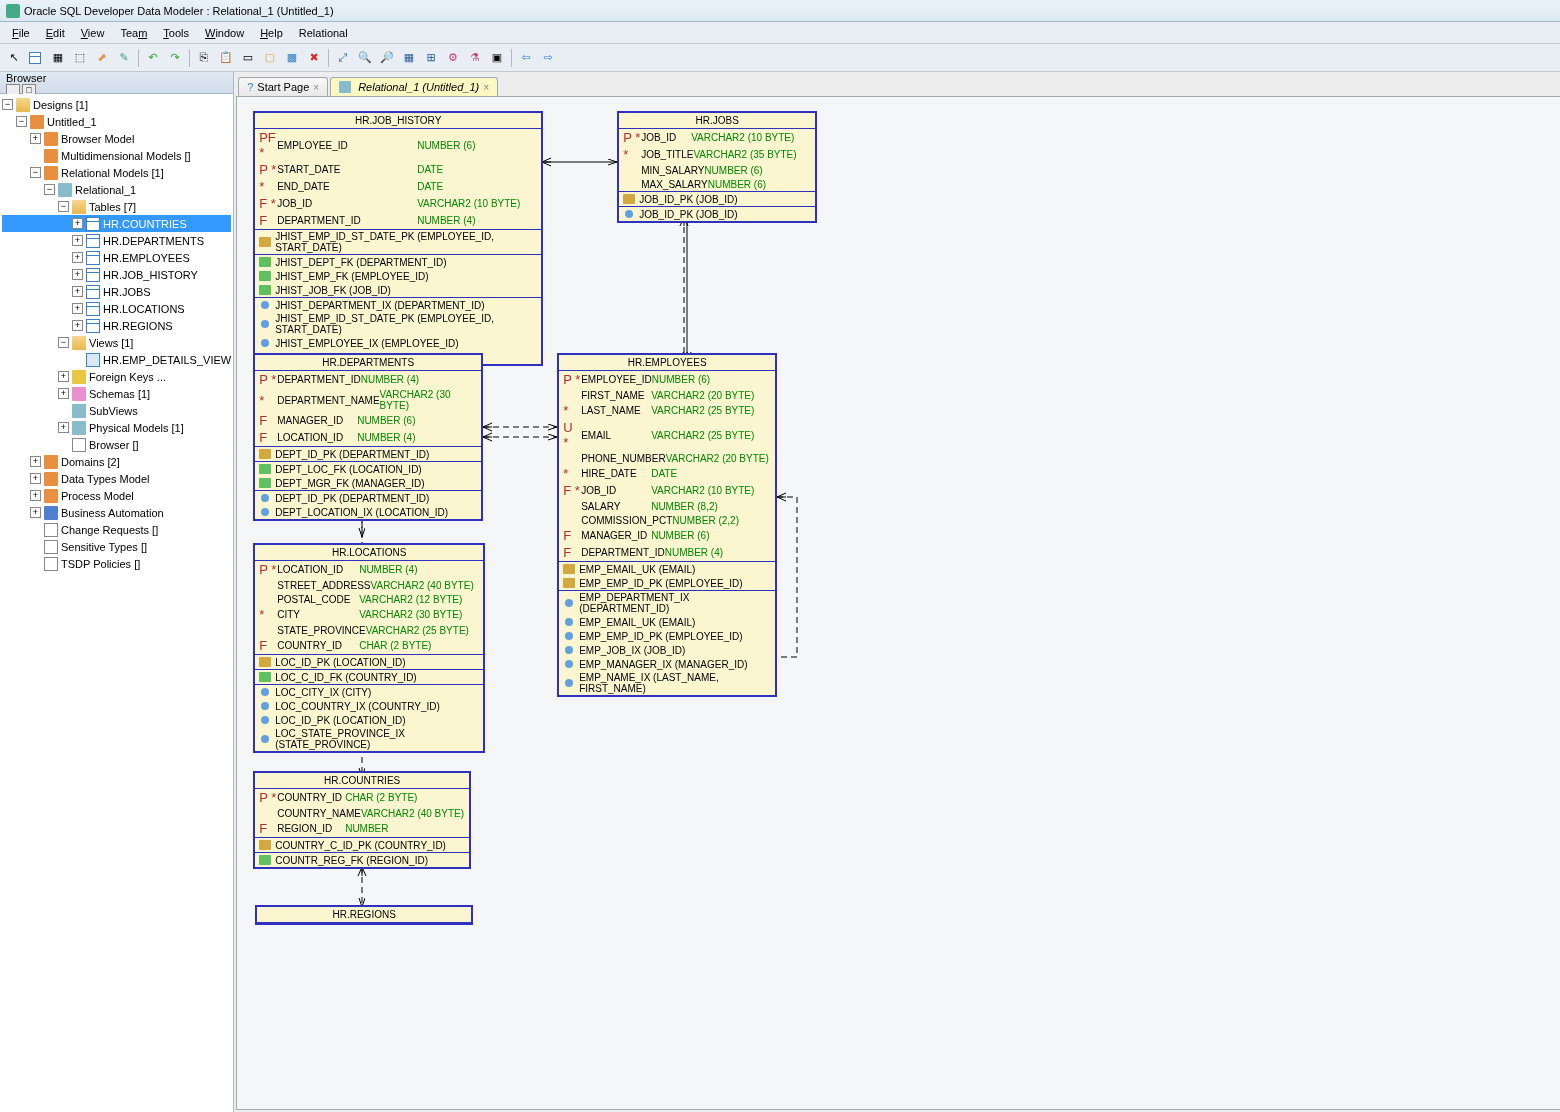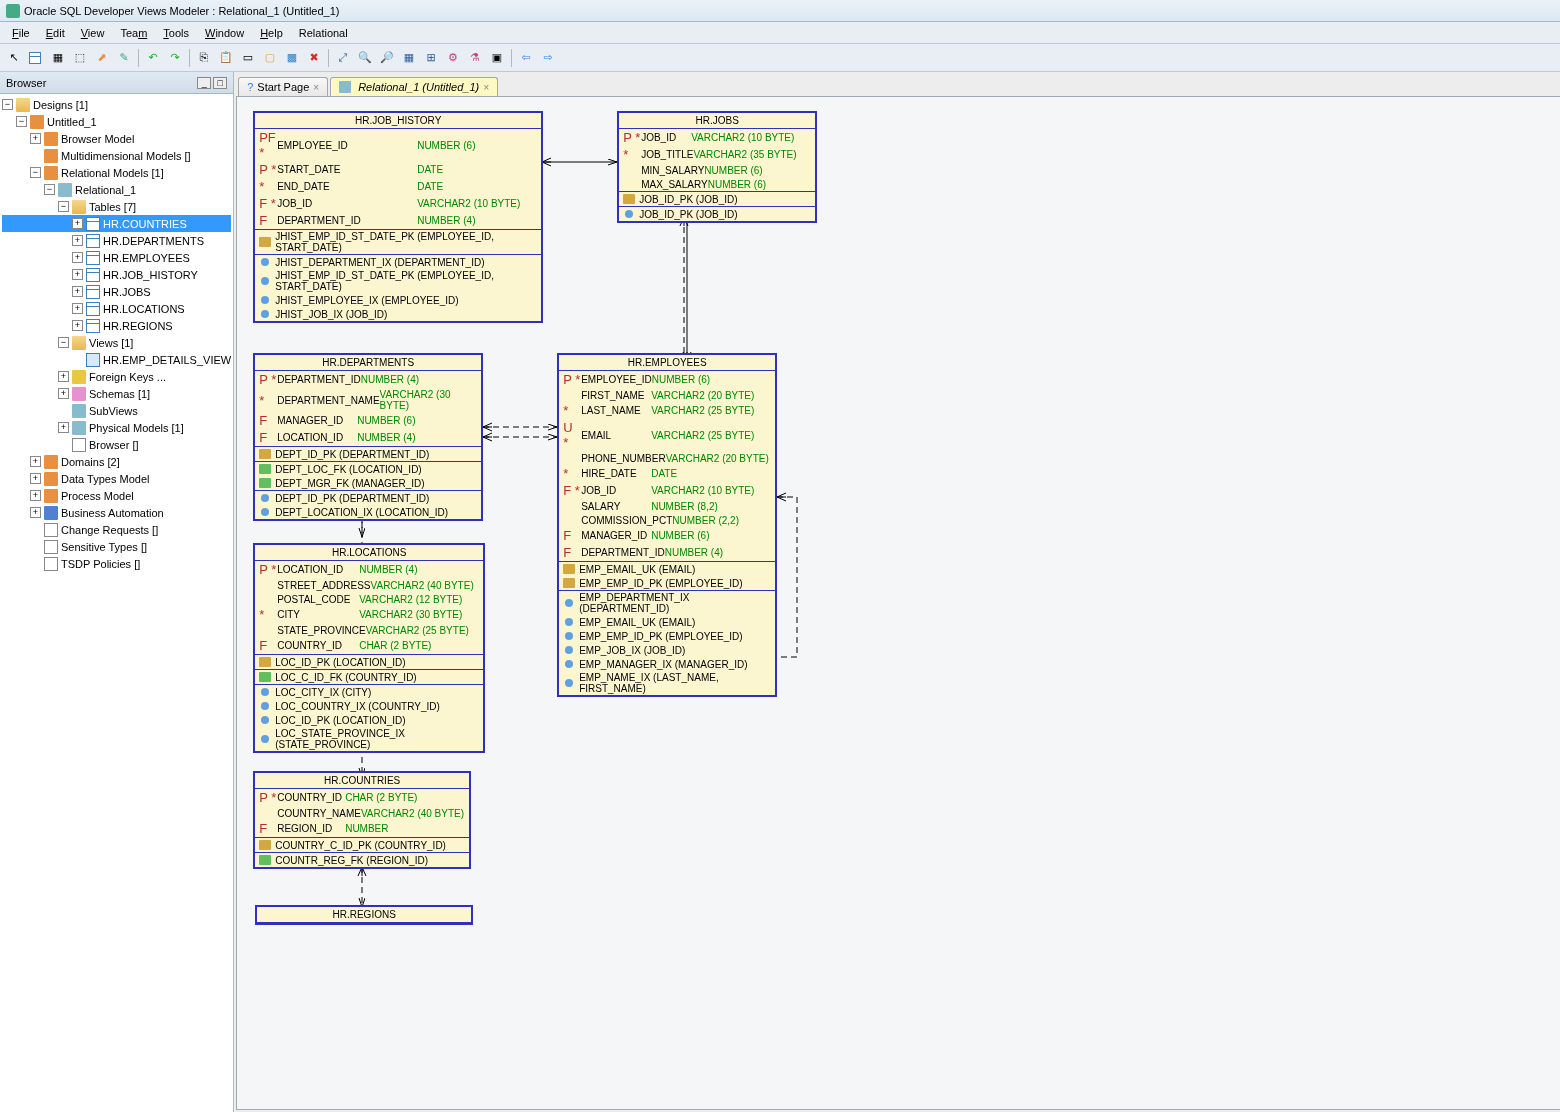"Oracle SQL Developer Views Modeler" span { text: Views -> Data }
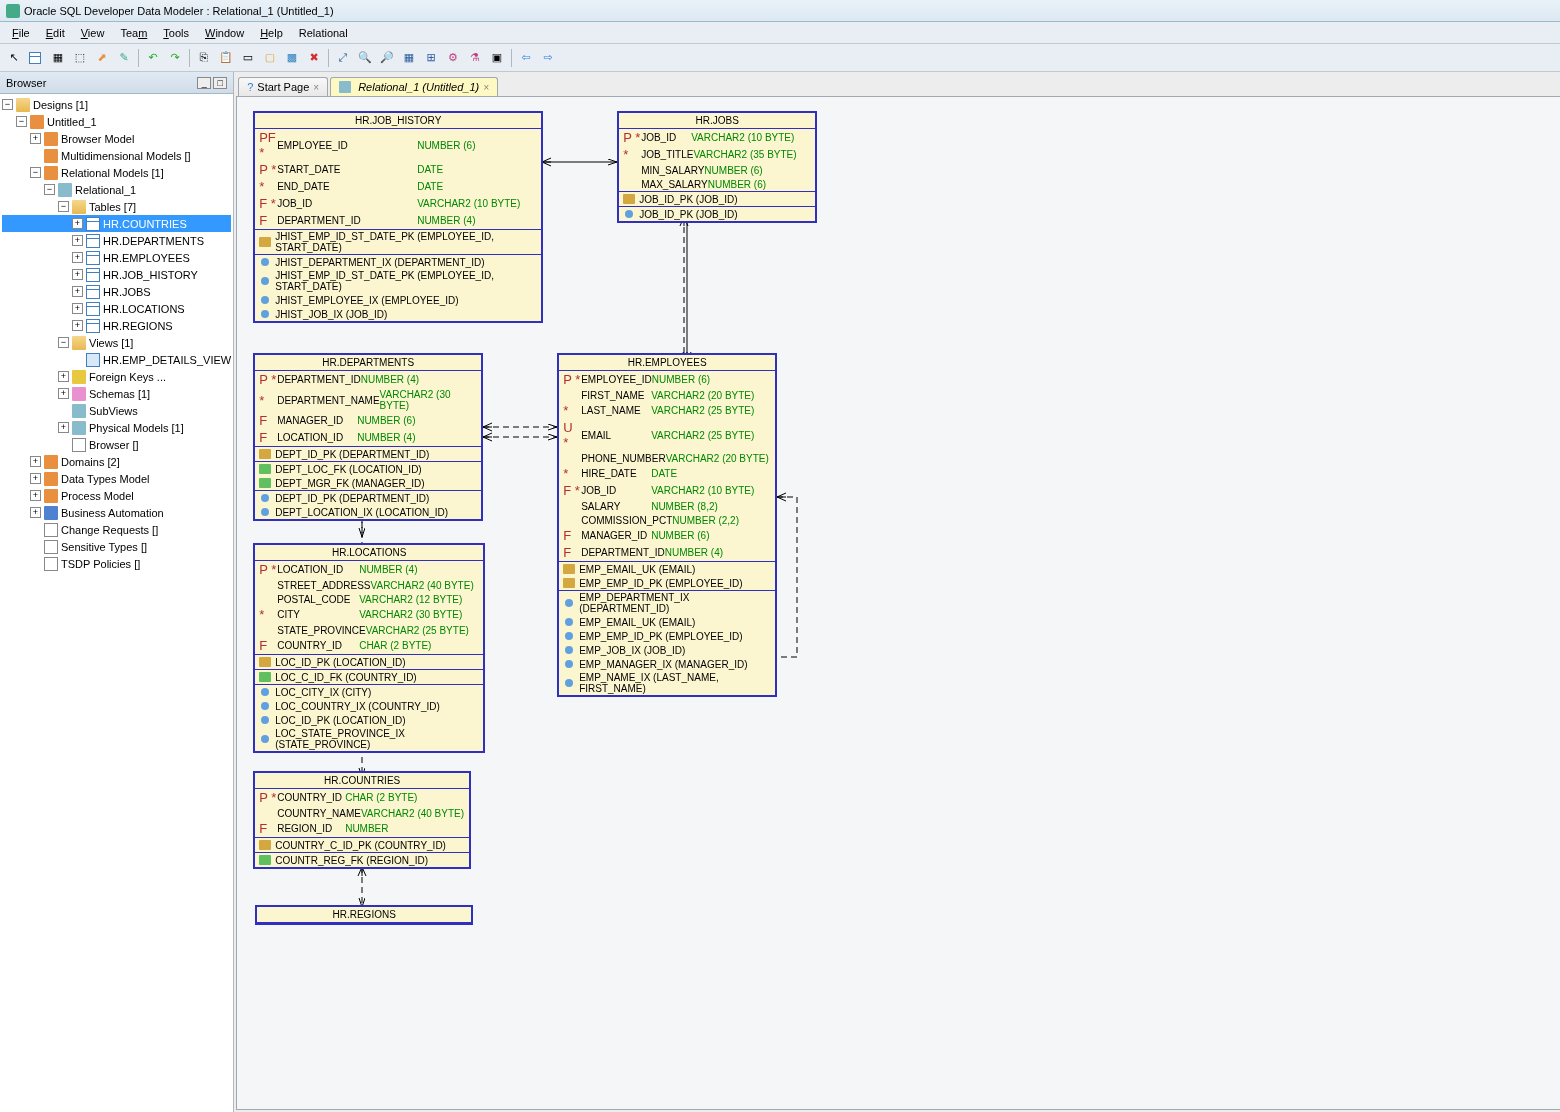"Browser" .panel-header { align-items: center -> none; flex-direction: none -> column }
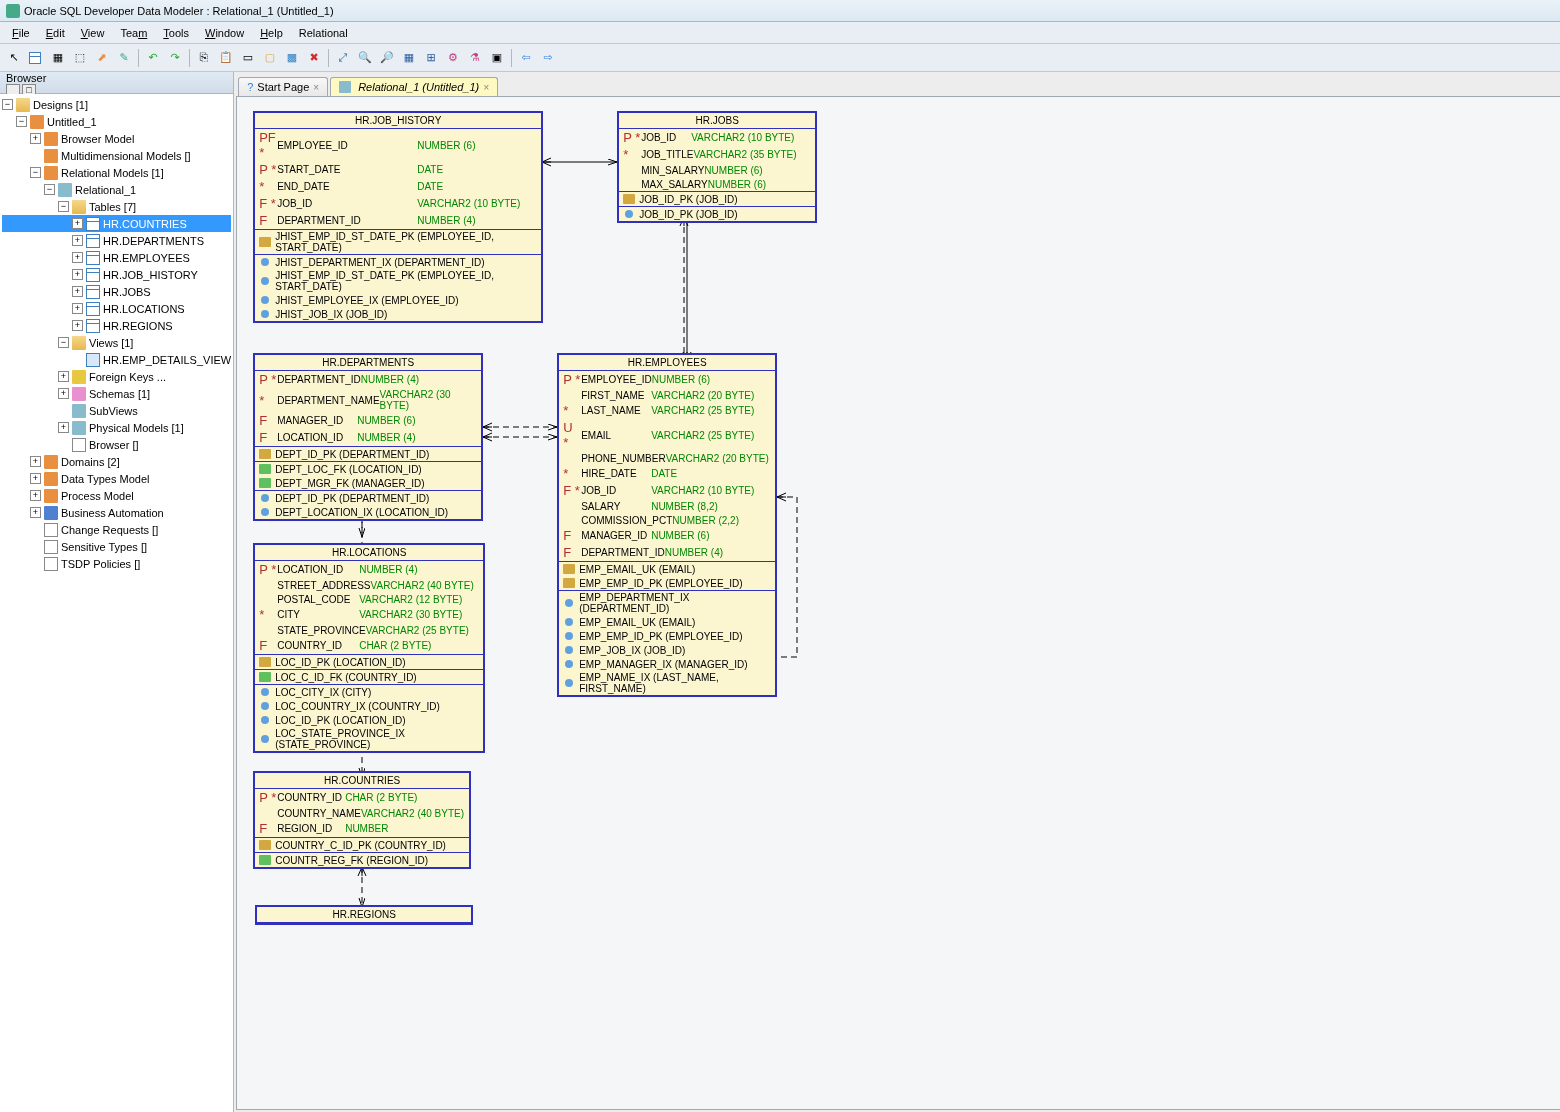"JHIST_DEPT_FK (DEPARTMENT_ID)" div.entity-section { html: none -> <div> <div> <span></span> <span>JHIST_DEPT_FK (DEPARTMENT_ID)</span> </div> <div> <span></span> <span>JHIST_EMP_FK (EMPLOYEE_ID)</span> </div> <div> <span></span> <span>JHIST_JOB_FK (JOB_ID)</span> </div> </div> }
